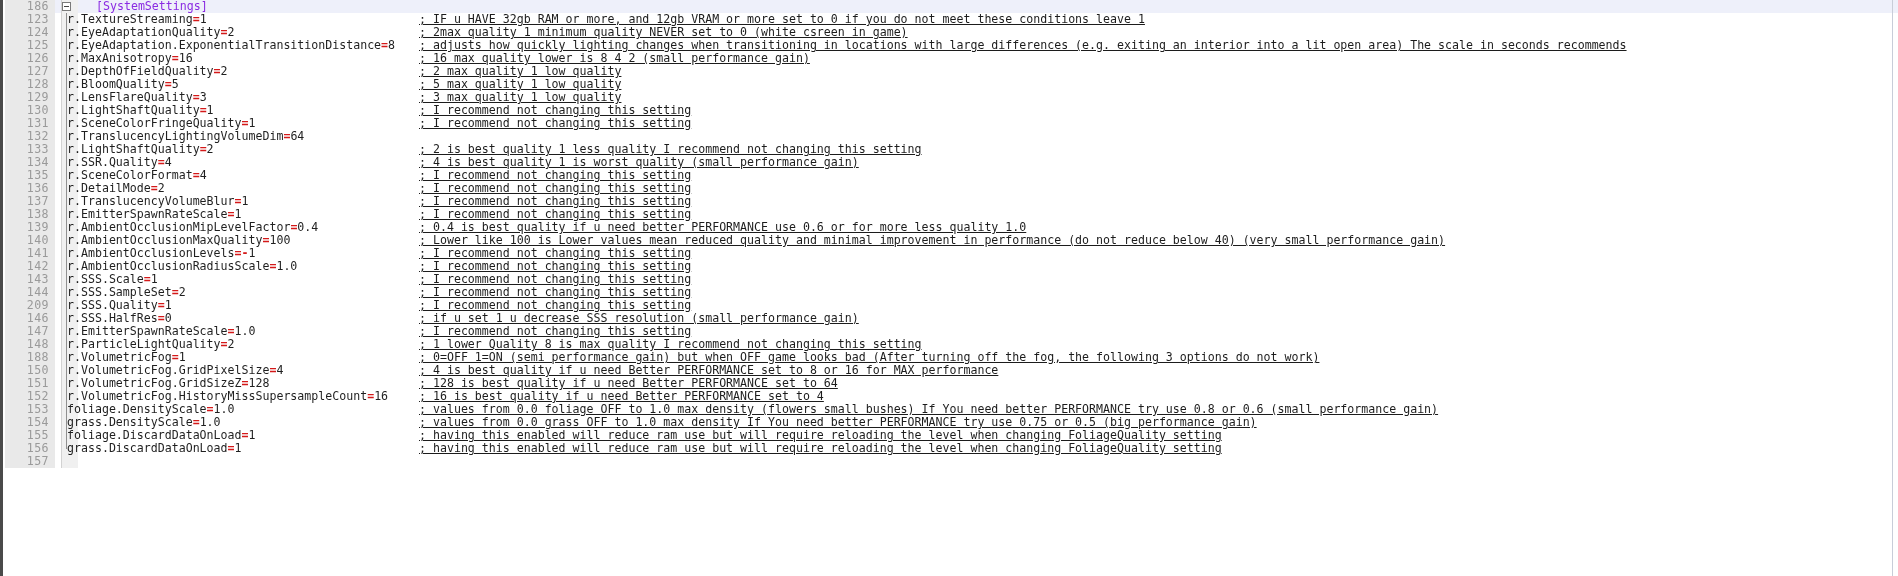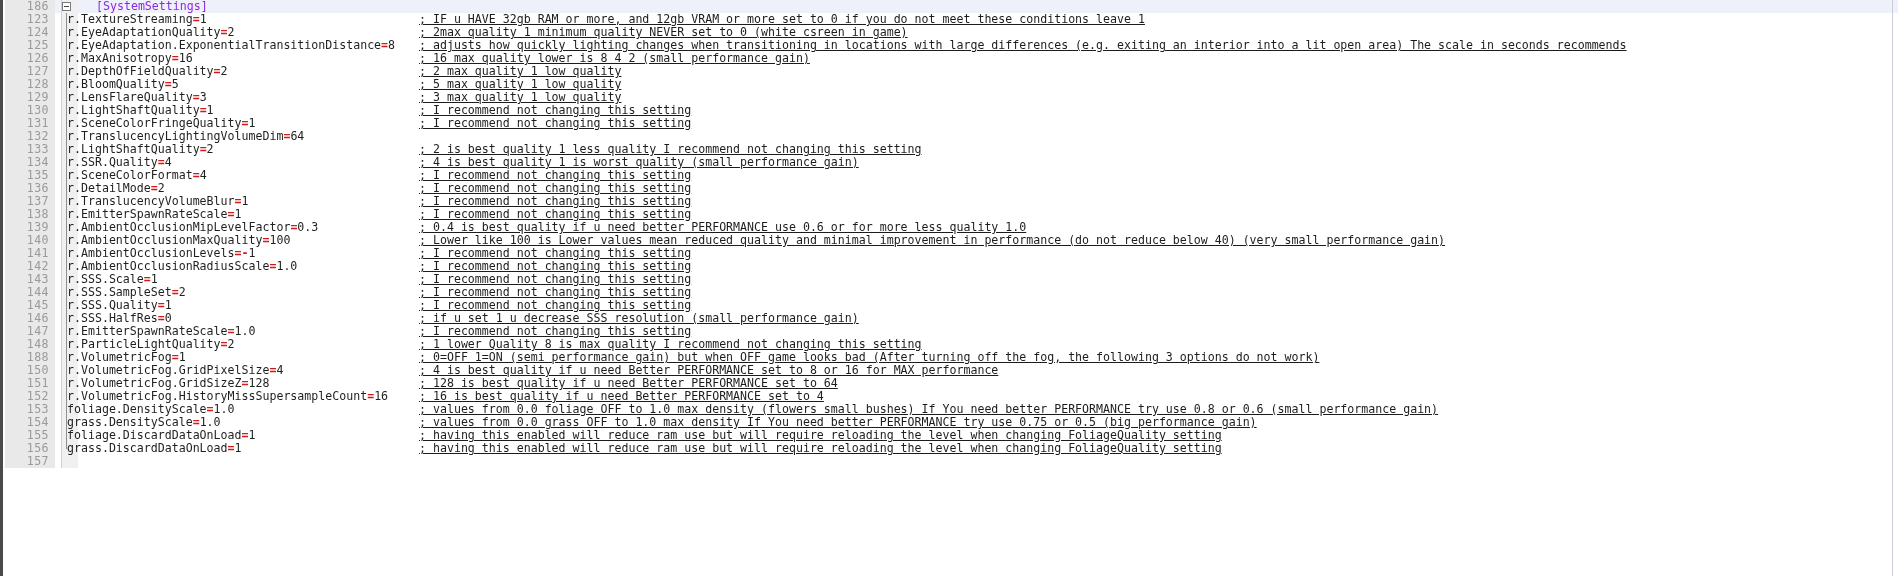"0.3" span.t-val { text: 0.3 -> 0.4 }
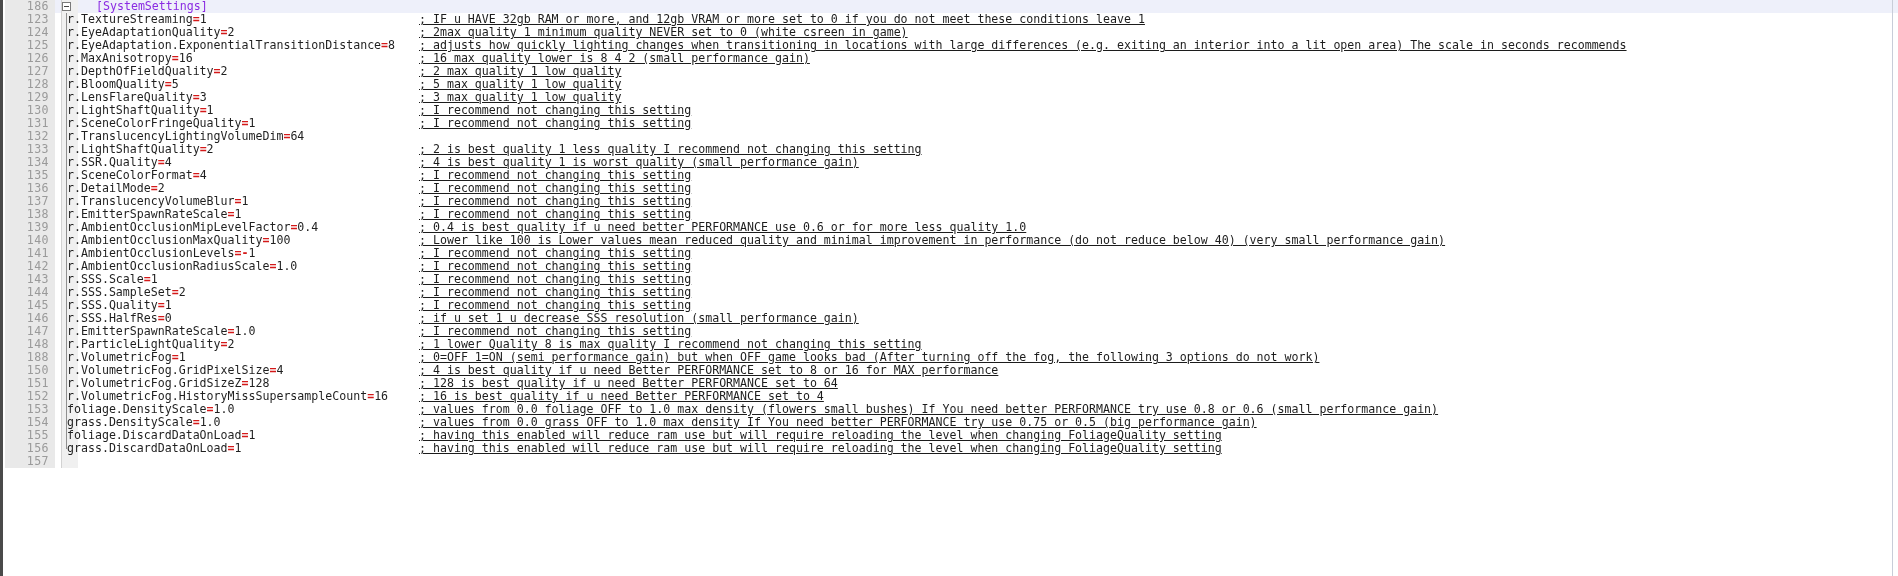"145" div.gutter { text: 145 -> 209 }
